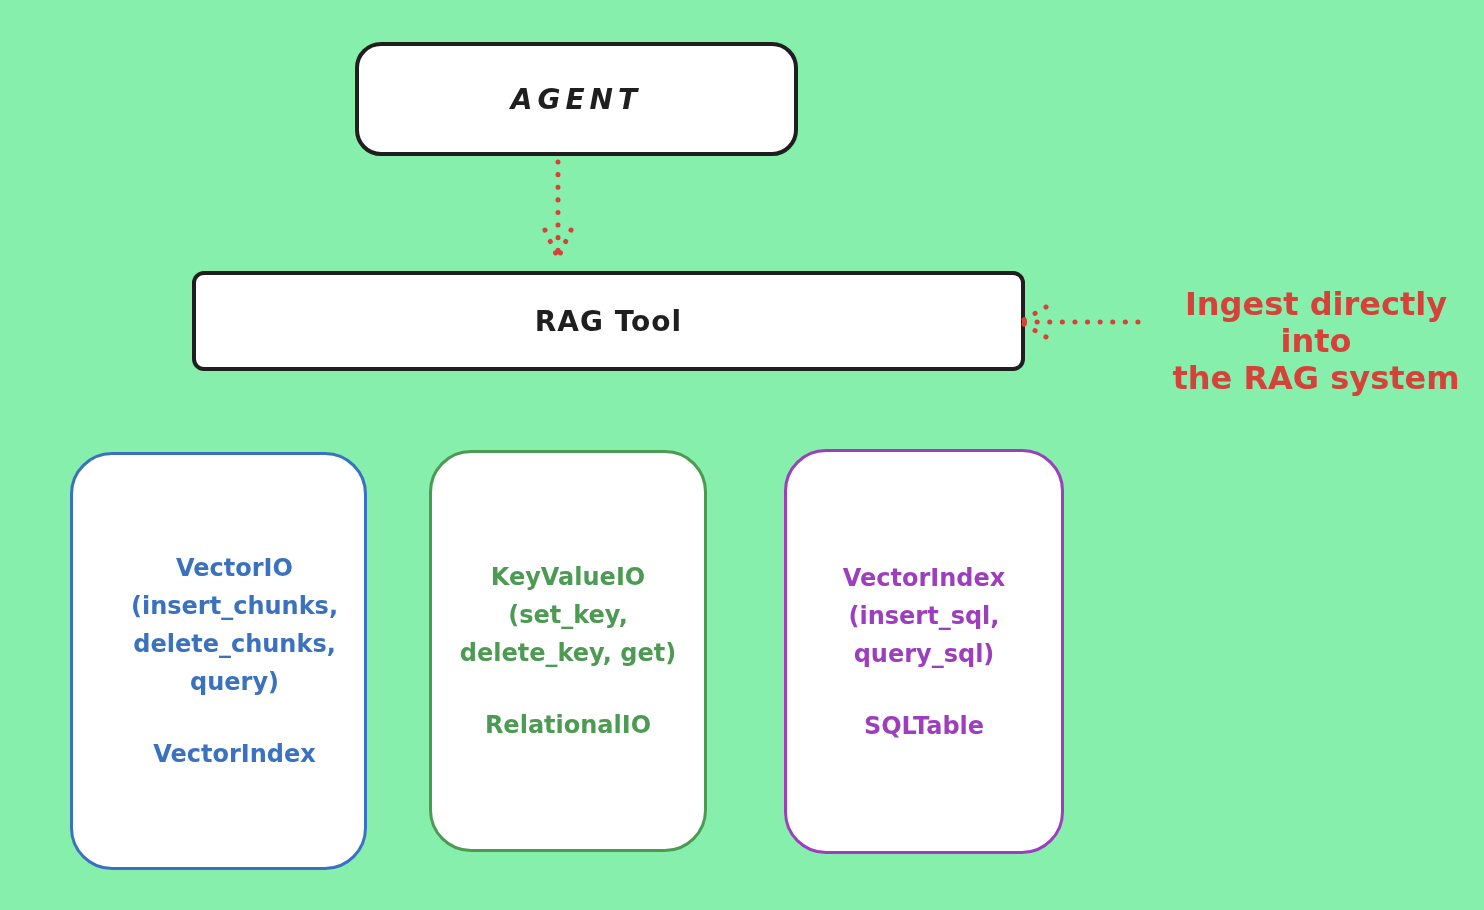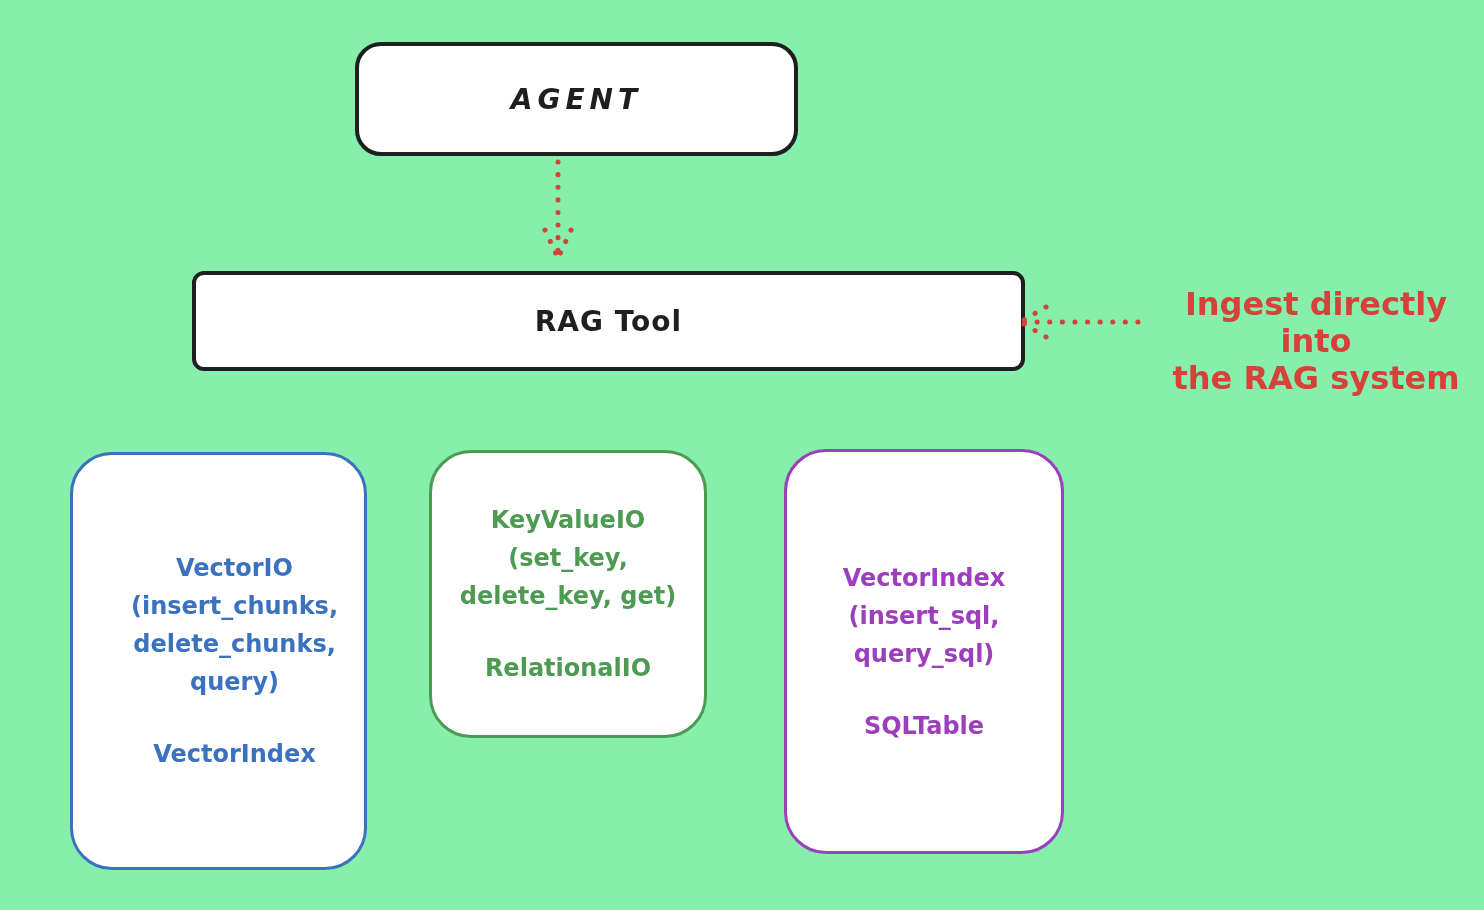"KeyValueIO" .backend-keyvalue { height: 288px -> 402px }
